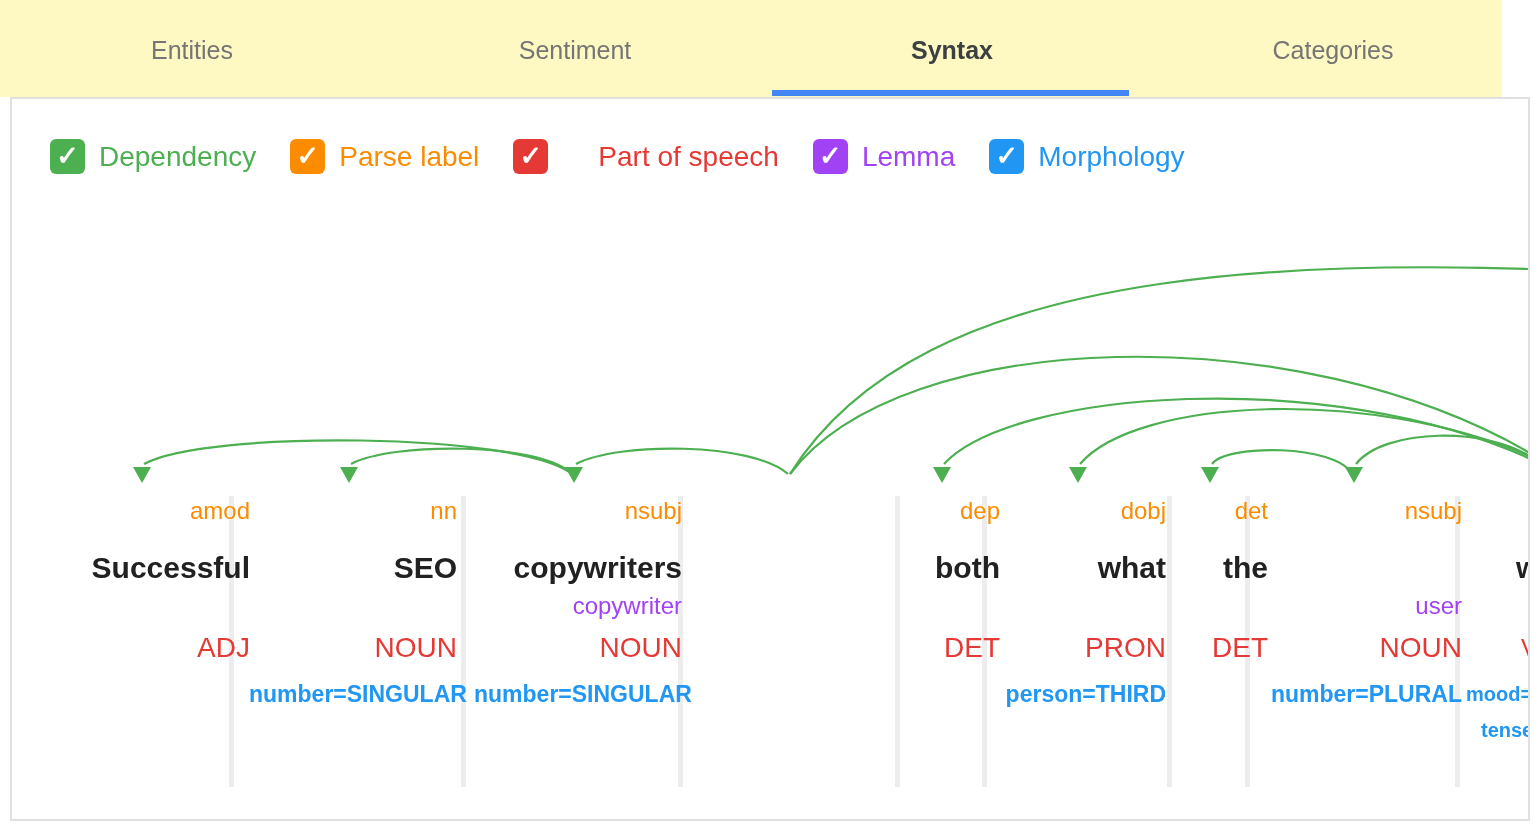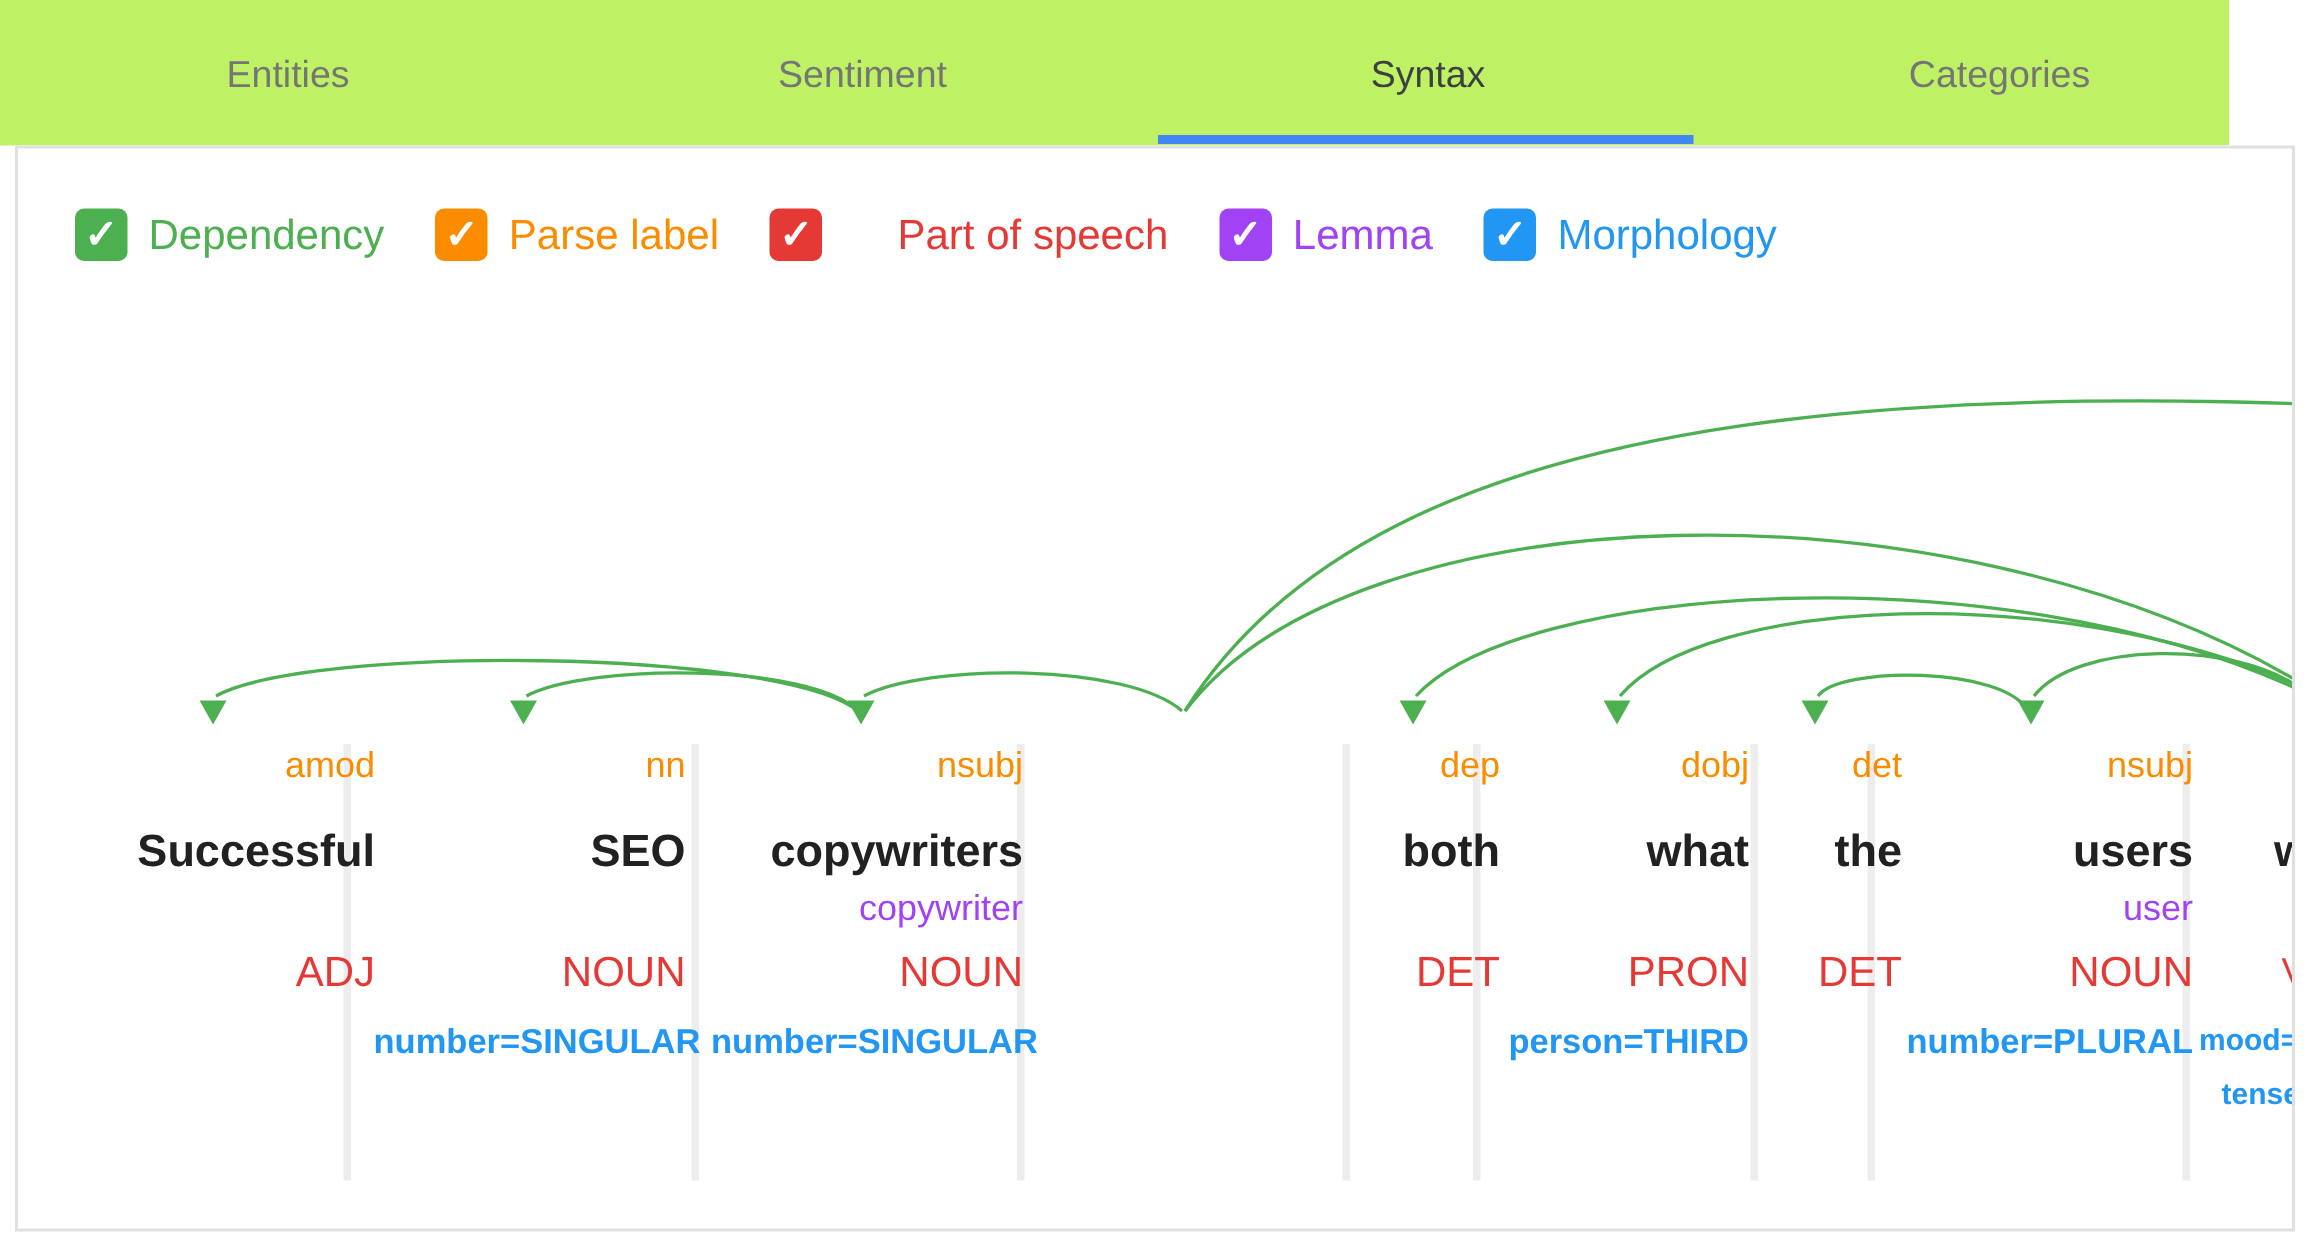"Entities" .tabbar { background: #bef264 -> #fef9c3; padding-left: none -> 16px }
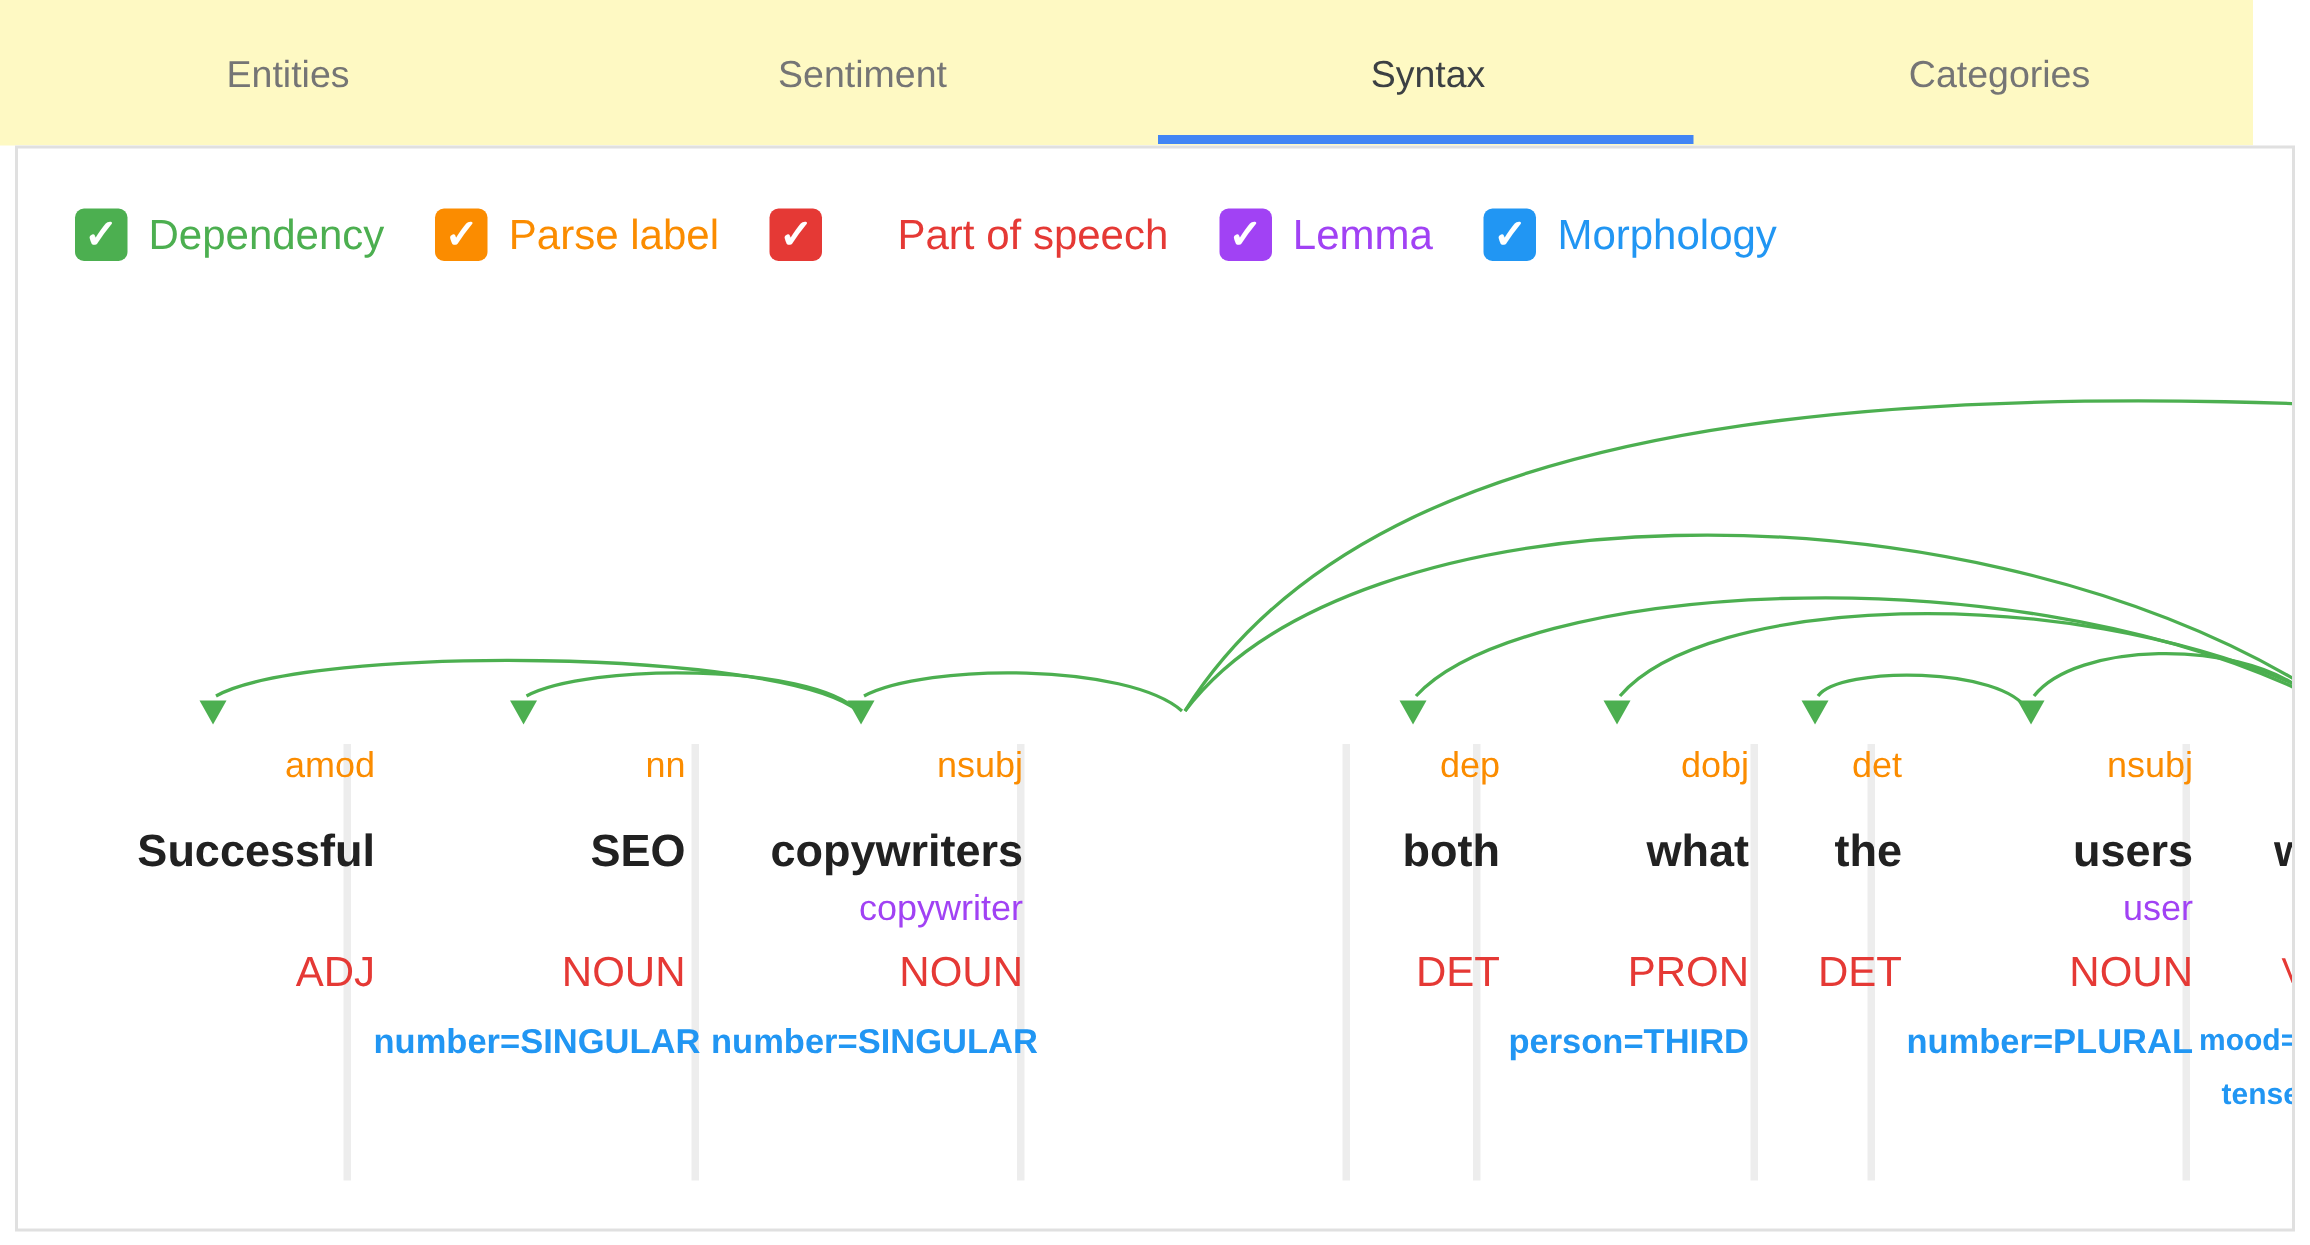"Syntax" .tab.active { font-weight: normal -> bold }
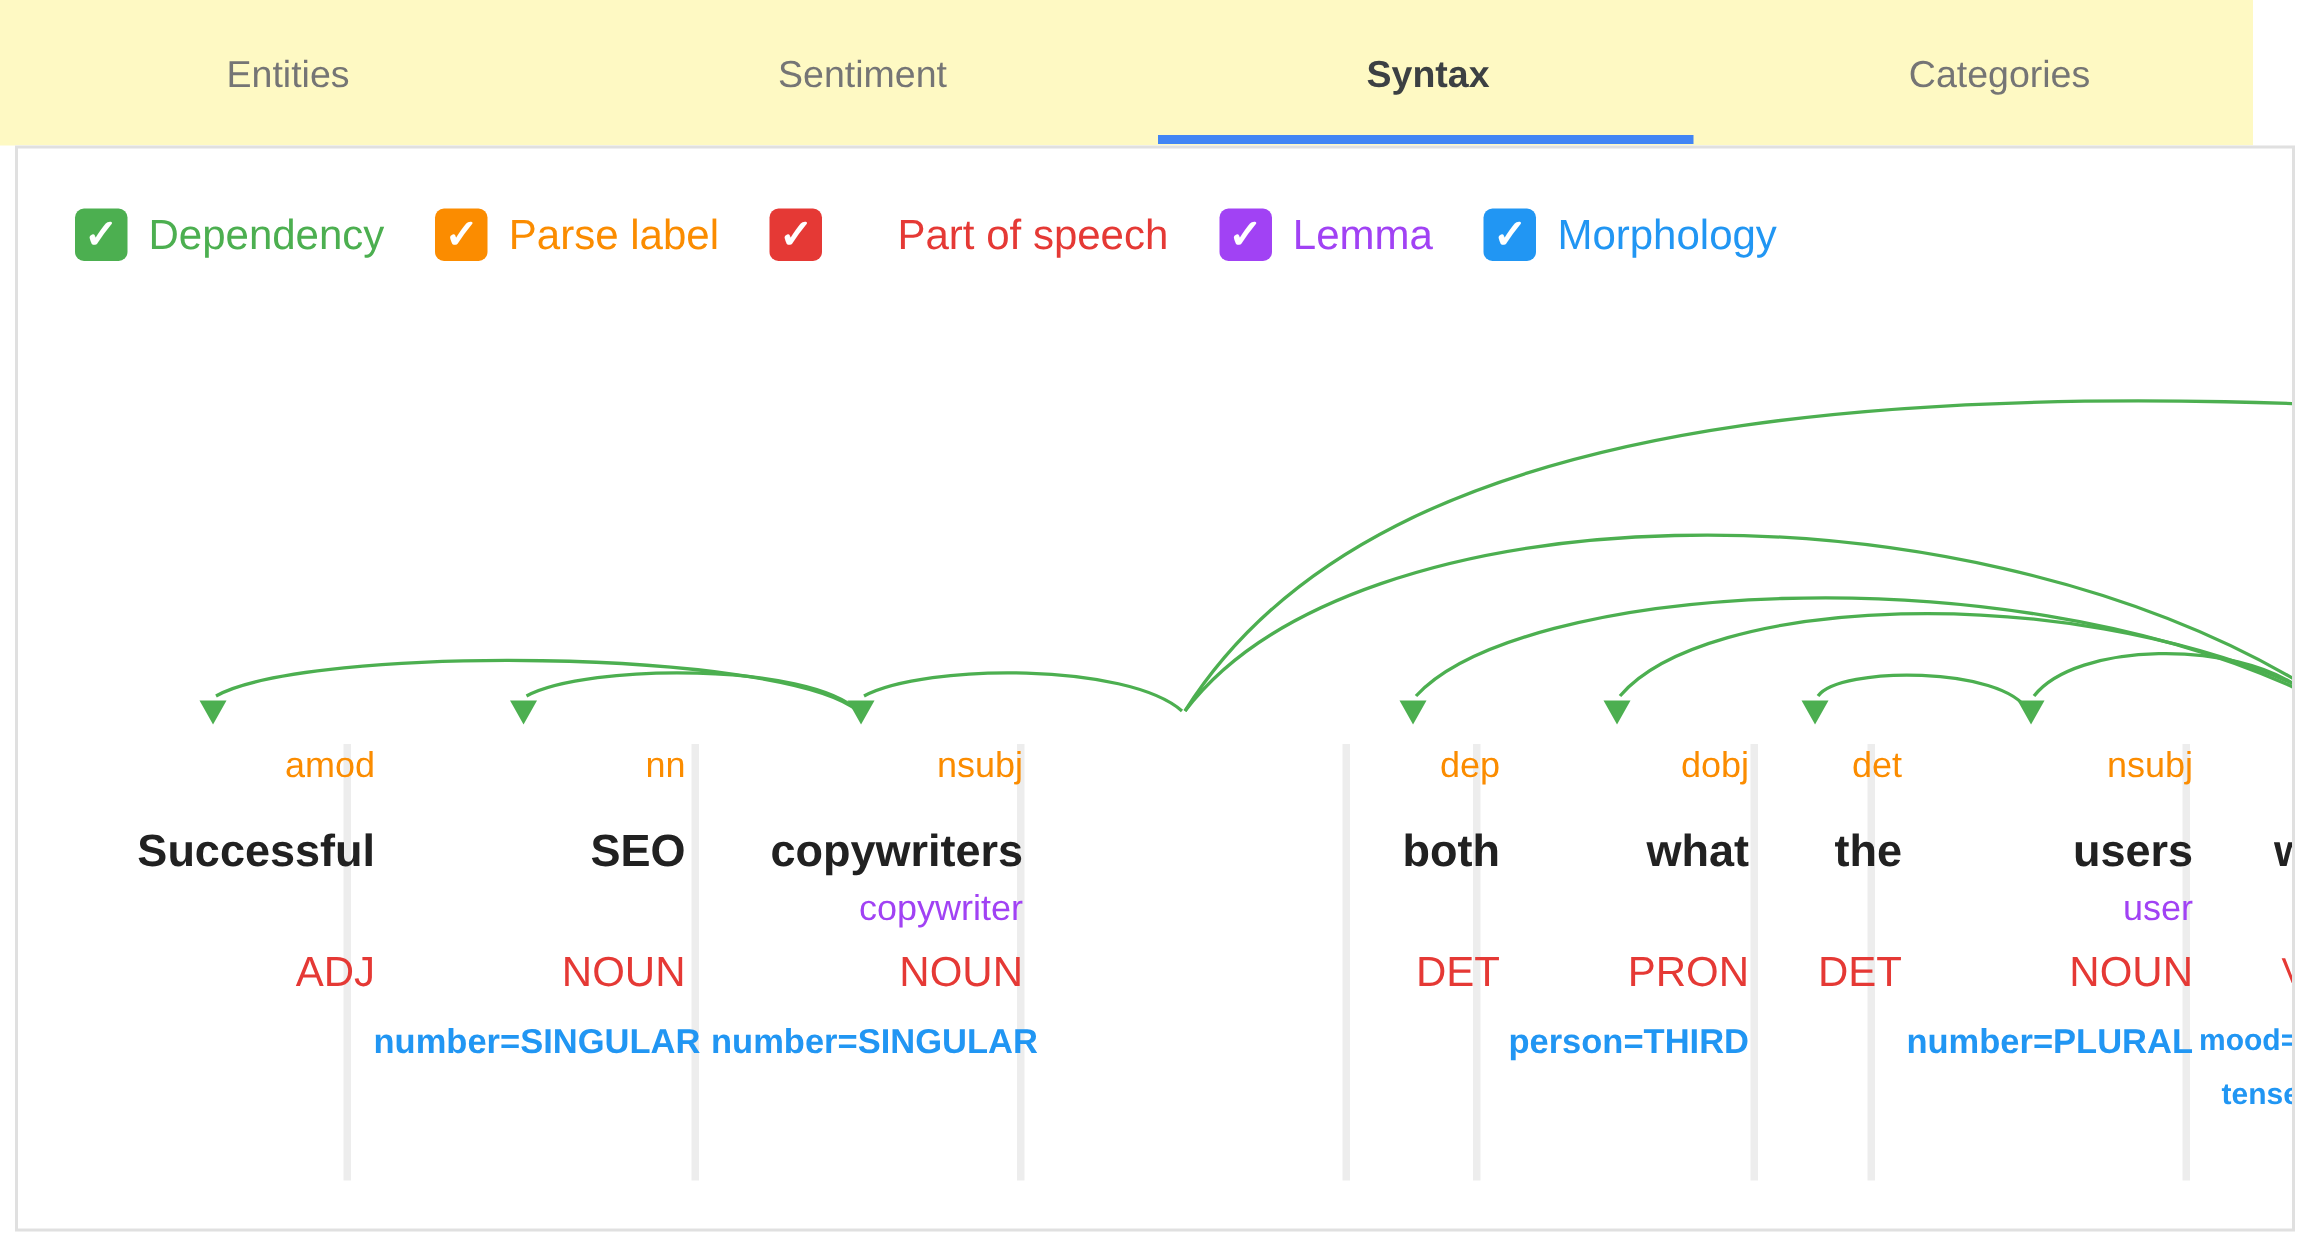"users" div.trow { html: <div>users</div> -> none }
